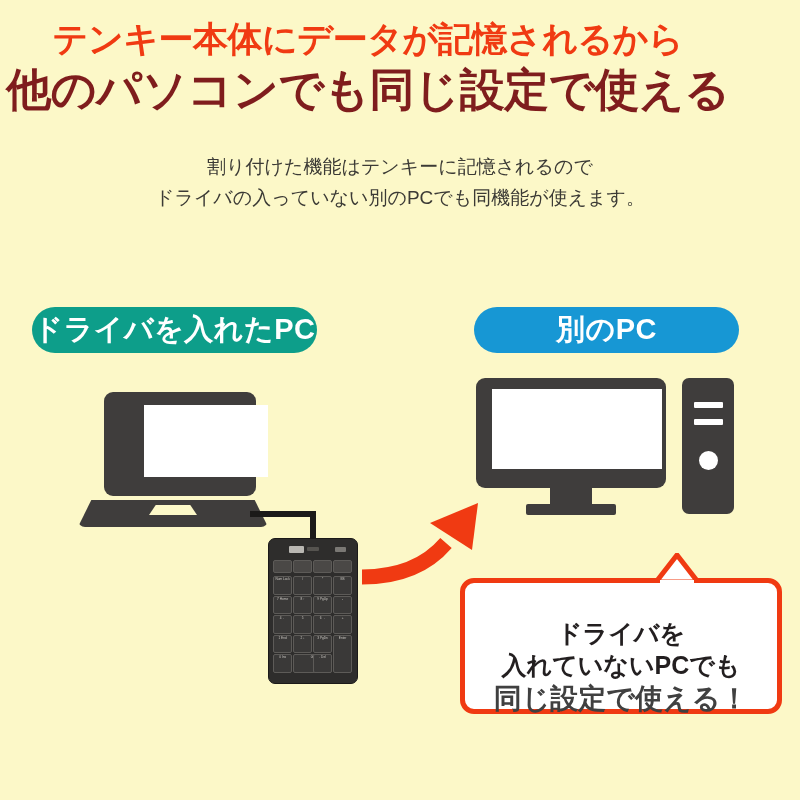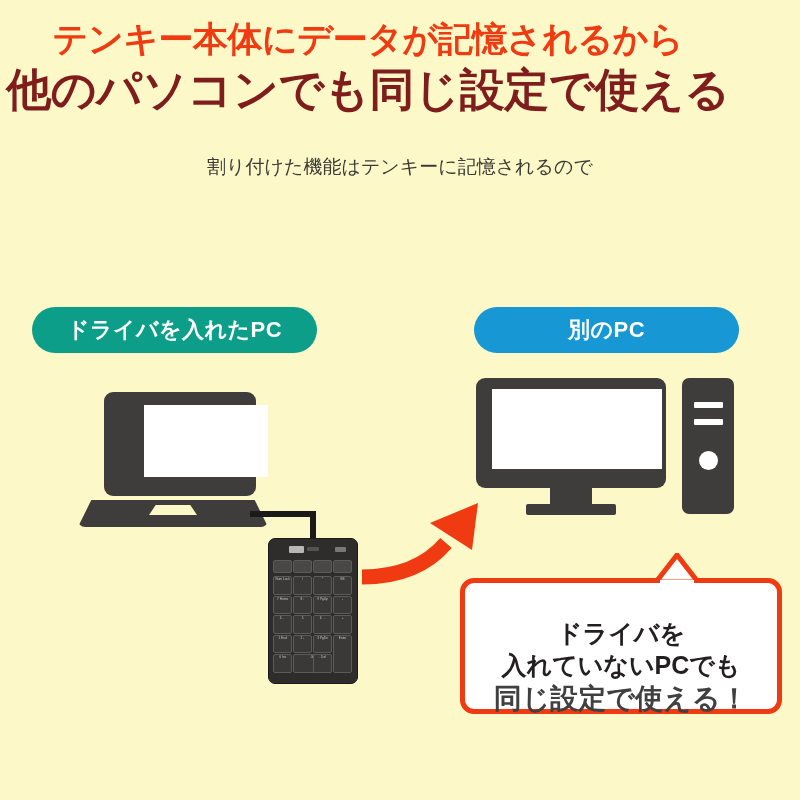"ドライバの入っていない別のPCでも同機能が使えます。" div { html: none -> <div>ドライバの入っていない別のPCでも同機能が使えます。</div> }
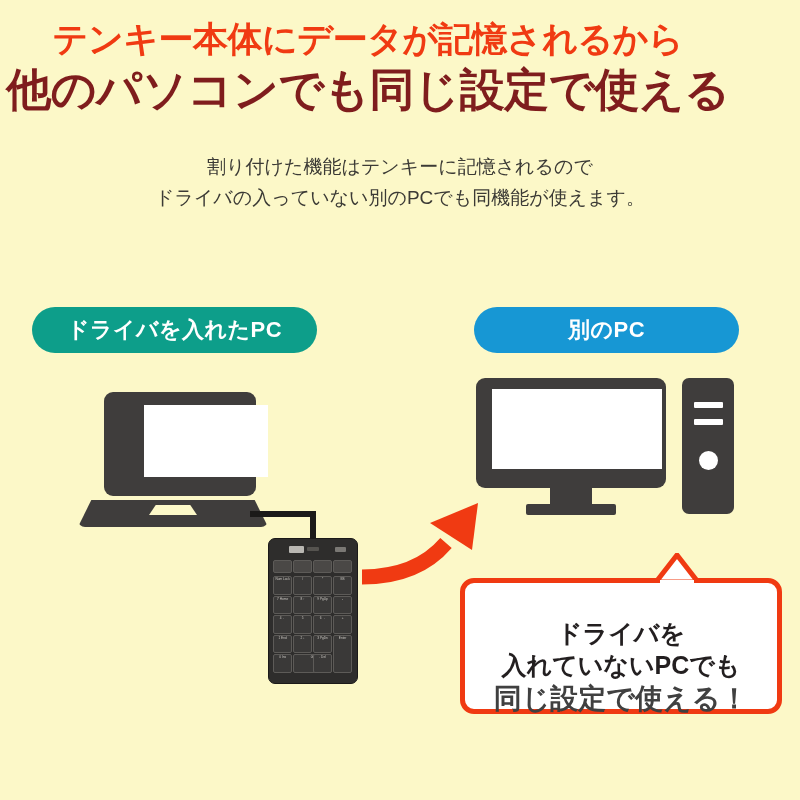"ドライバを入れたPC" .pill { font-size: 22px -> 29px }
